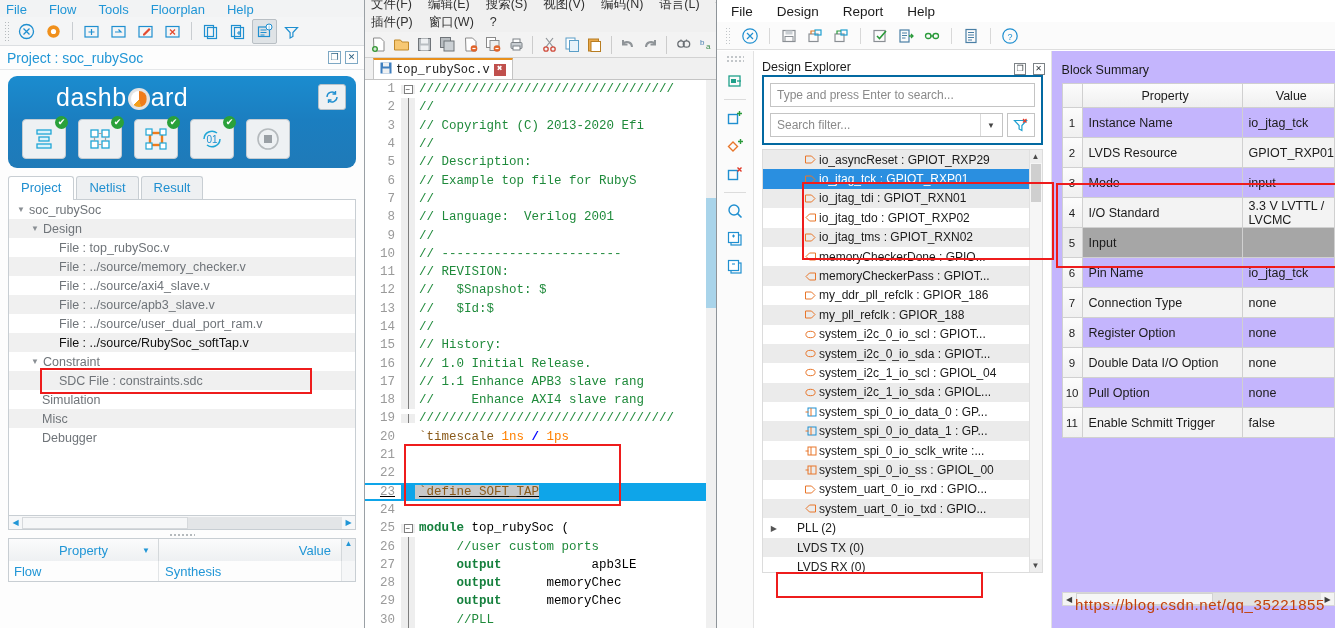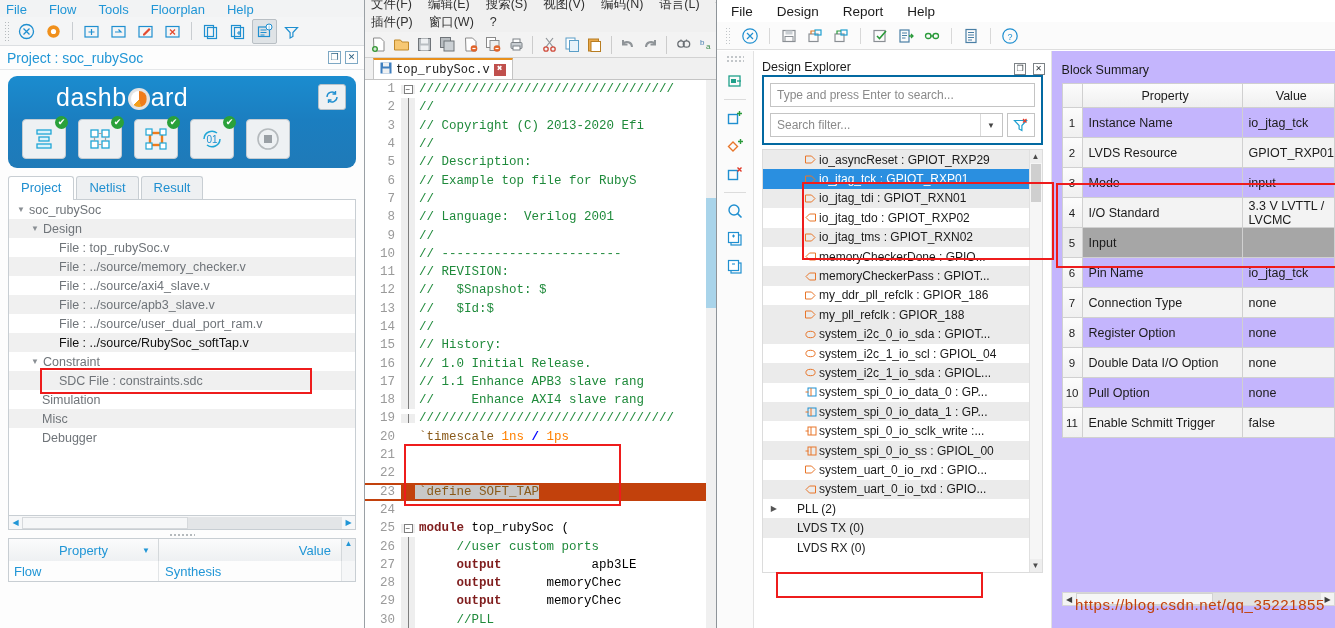"system_i2c_0_io_scl : GPIOT..." div.idt-row { html: none -> <div> <span></span> <span> <svg> <ellipse></ellipse> </svg> </span> <span>system_i2c_0_io_scl : GPIOT...</span> </div> }
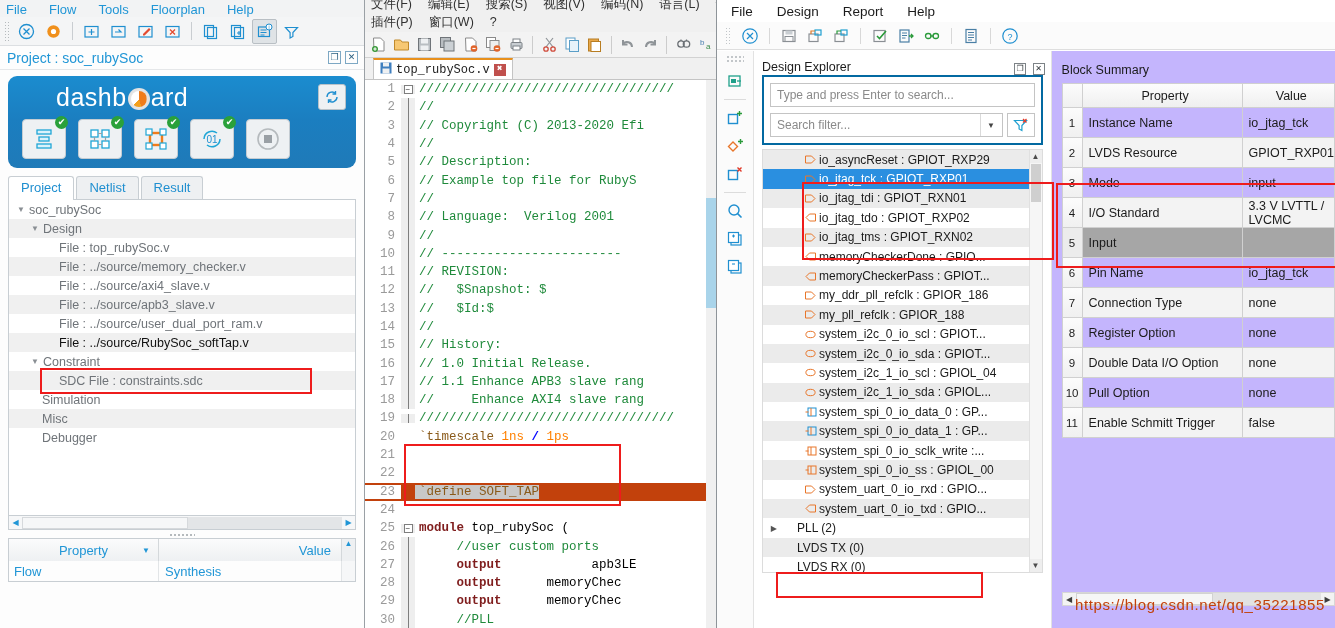"23" .hl-line { background: #c2410c -> #0ea5e9; text-decoration: none -> underline }
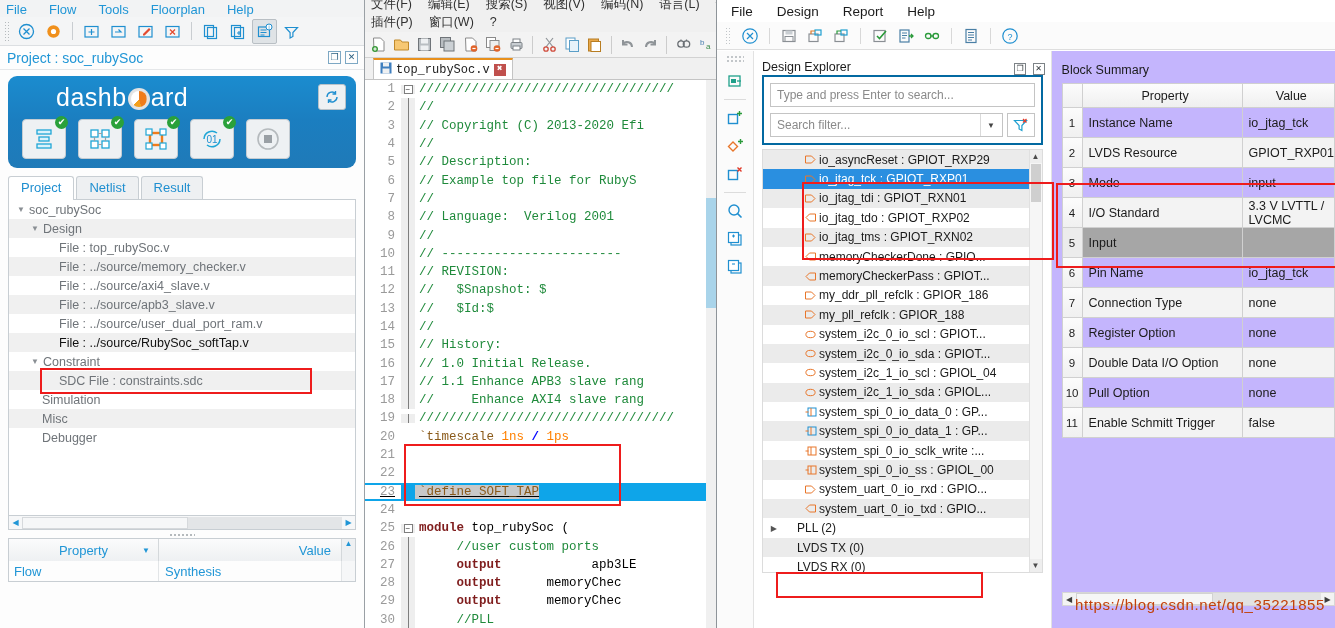"module" .c-kw { color: #7f1d1d -> #15803d }
